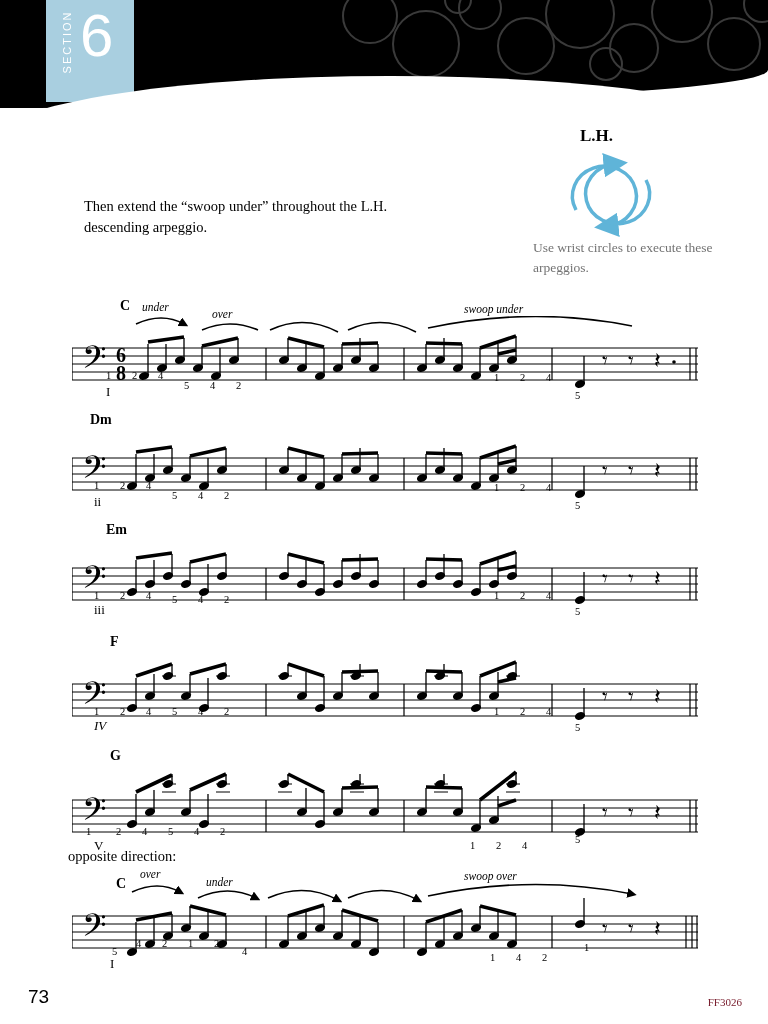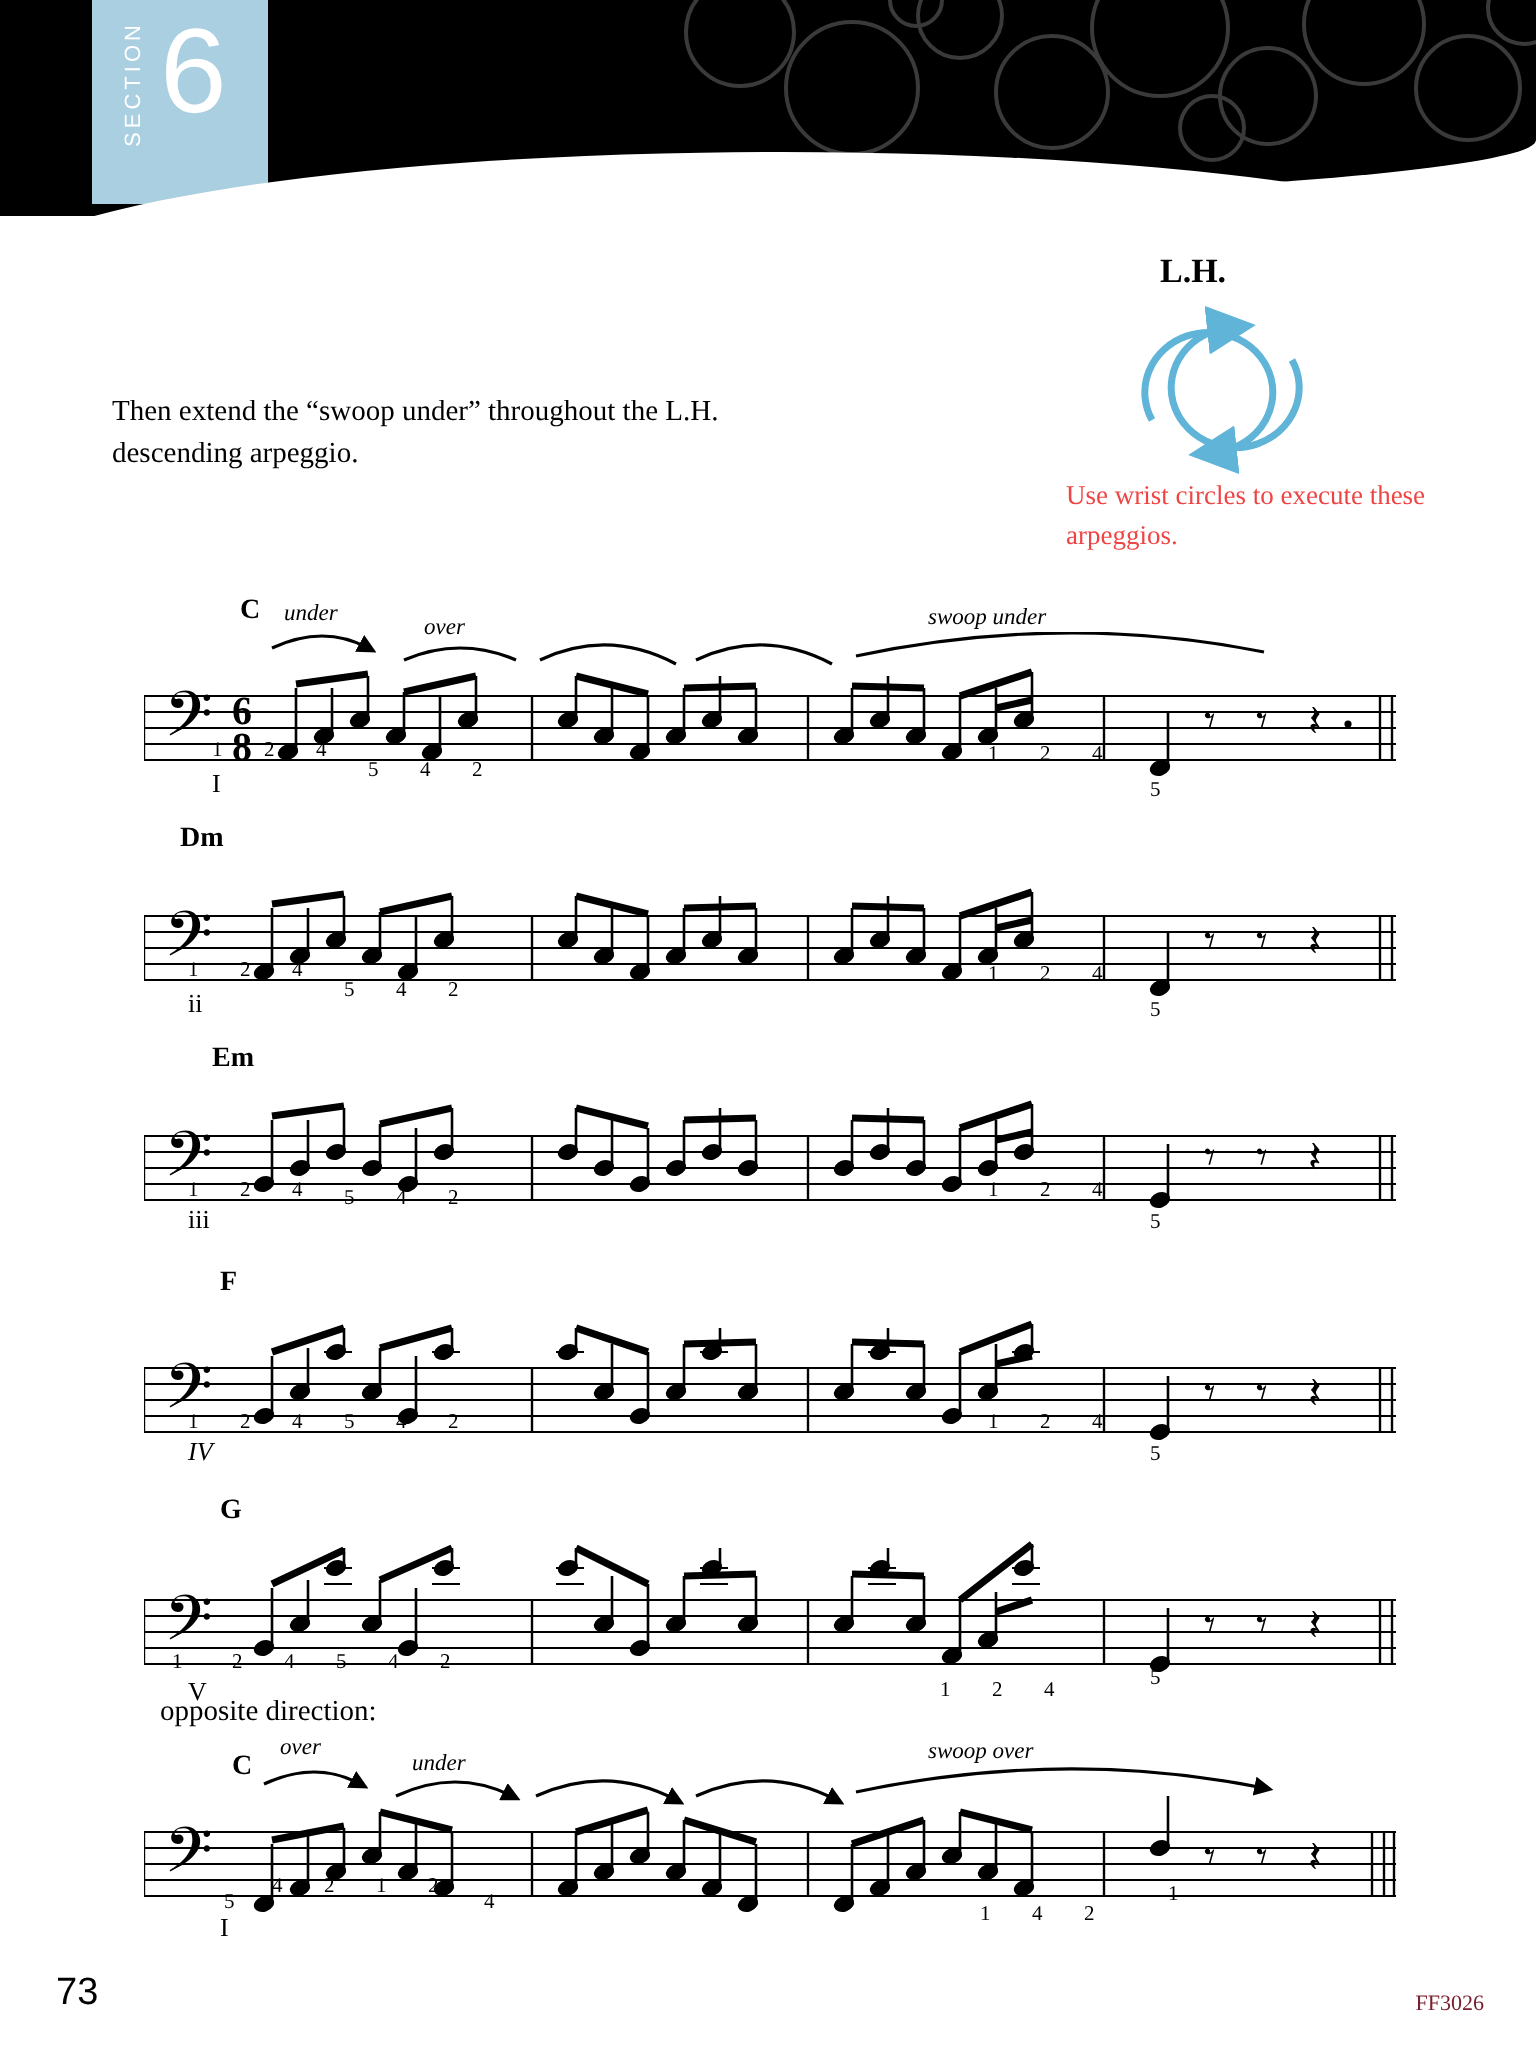"Then extend the “swoop under”" .p2 { left: 56px -> 84px }
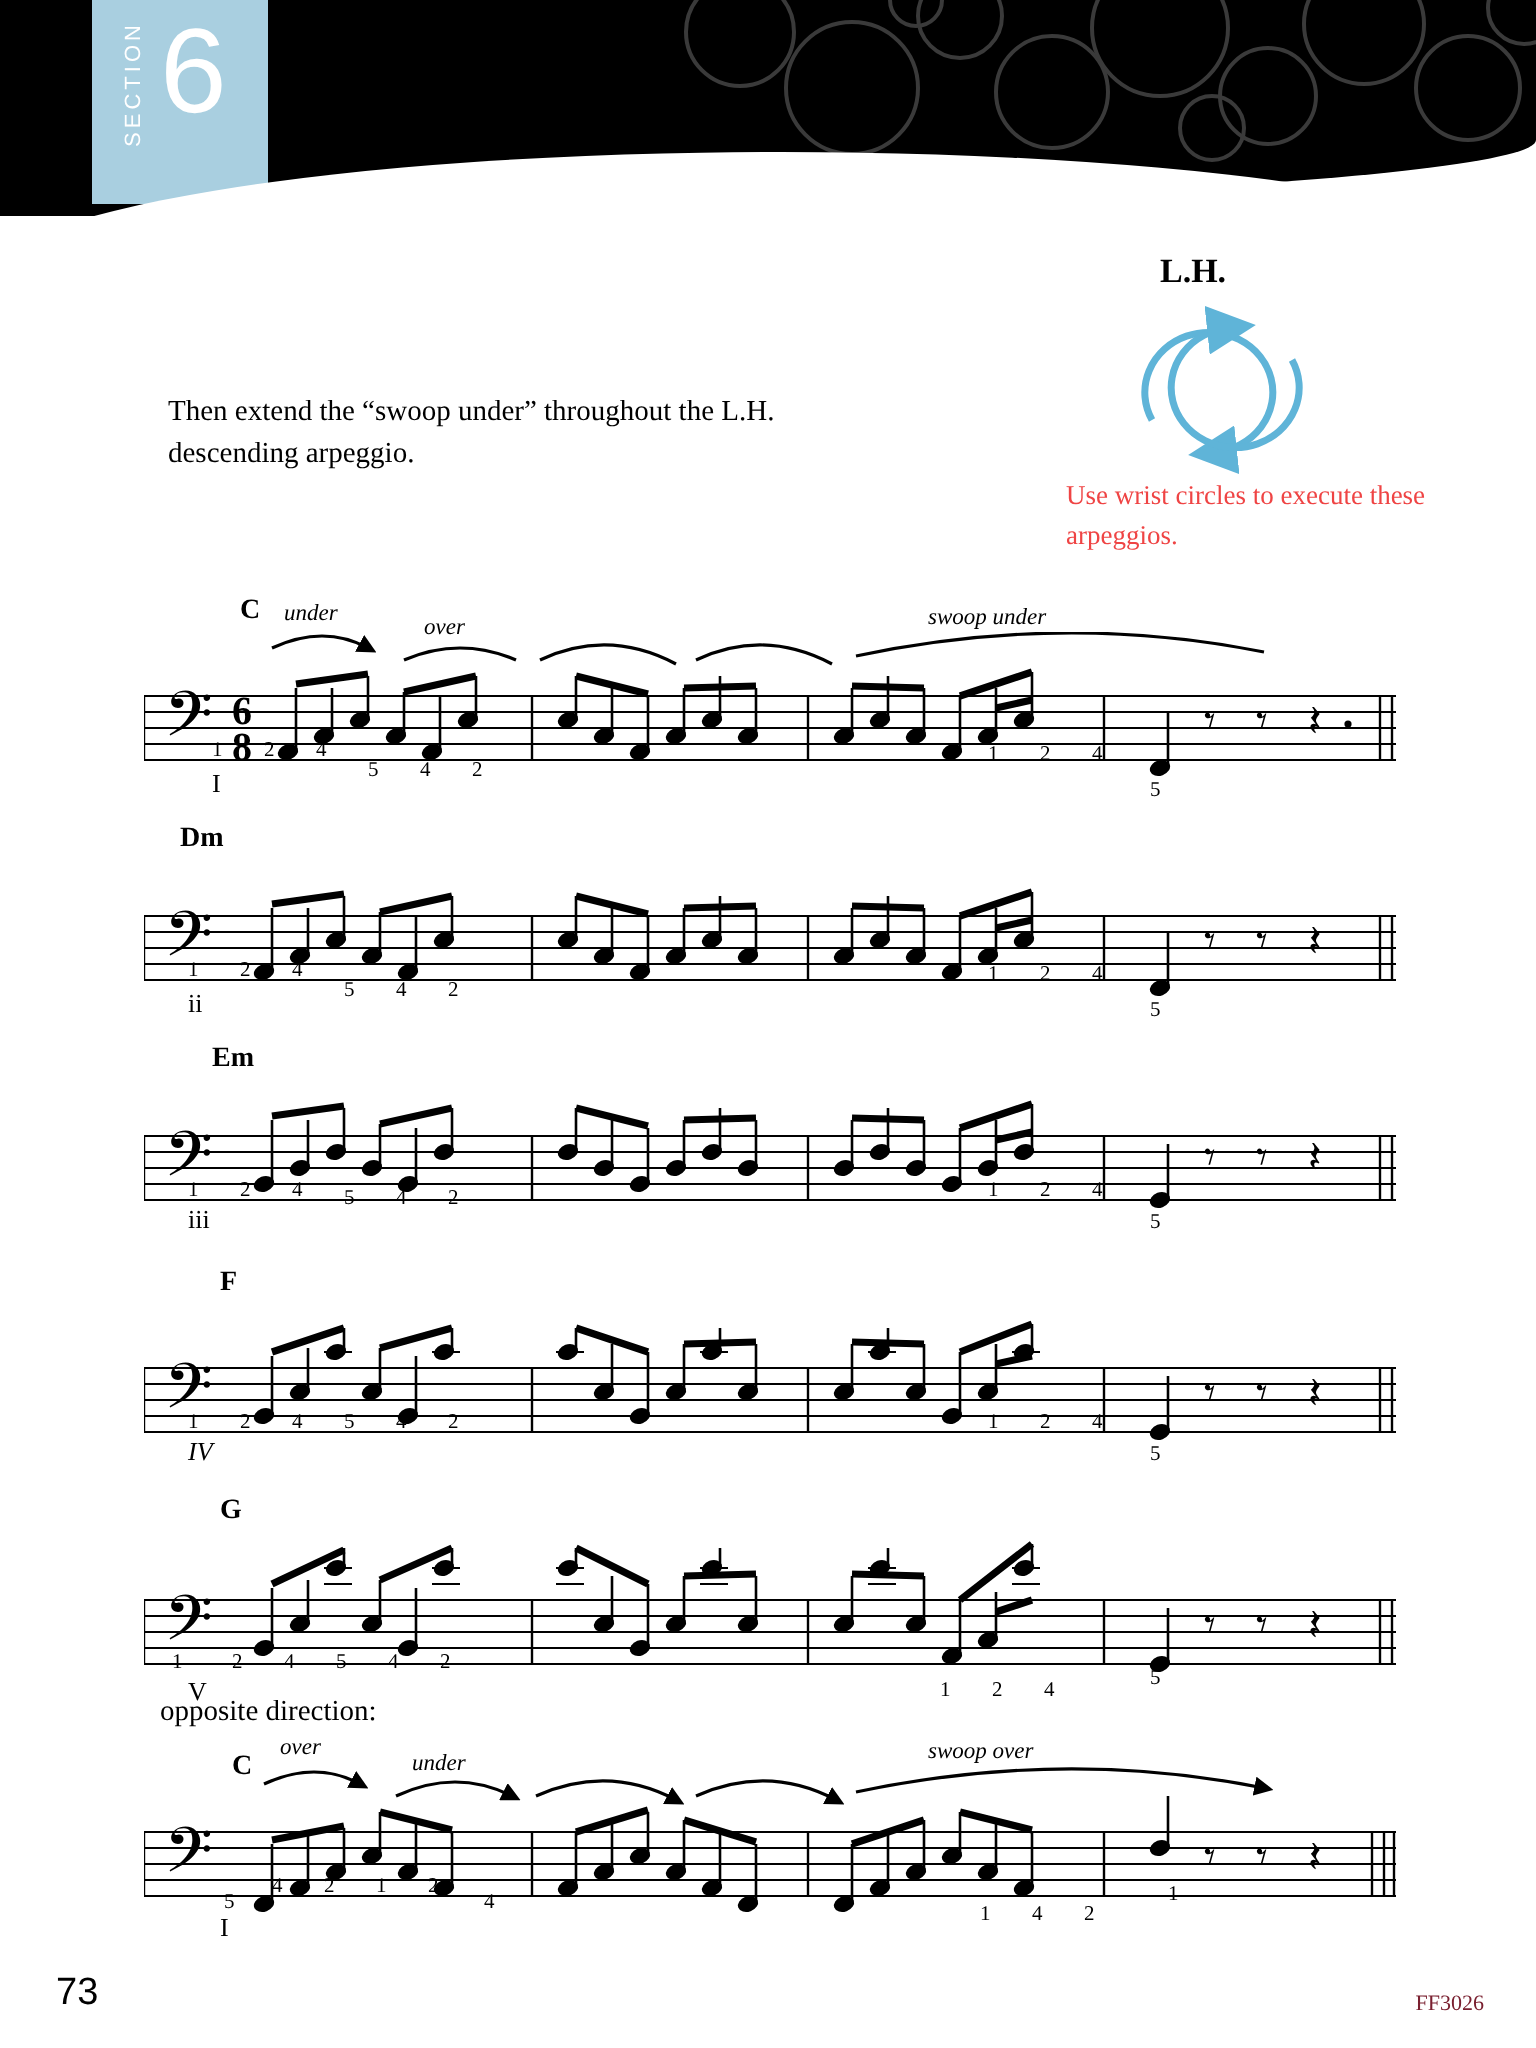"Use wrist circles to execute" .lh-caption { color: #ef4444 -> #737373 }
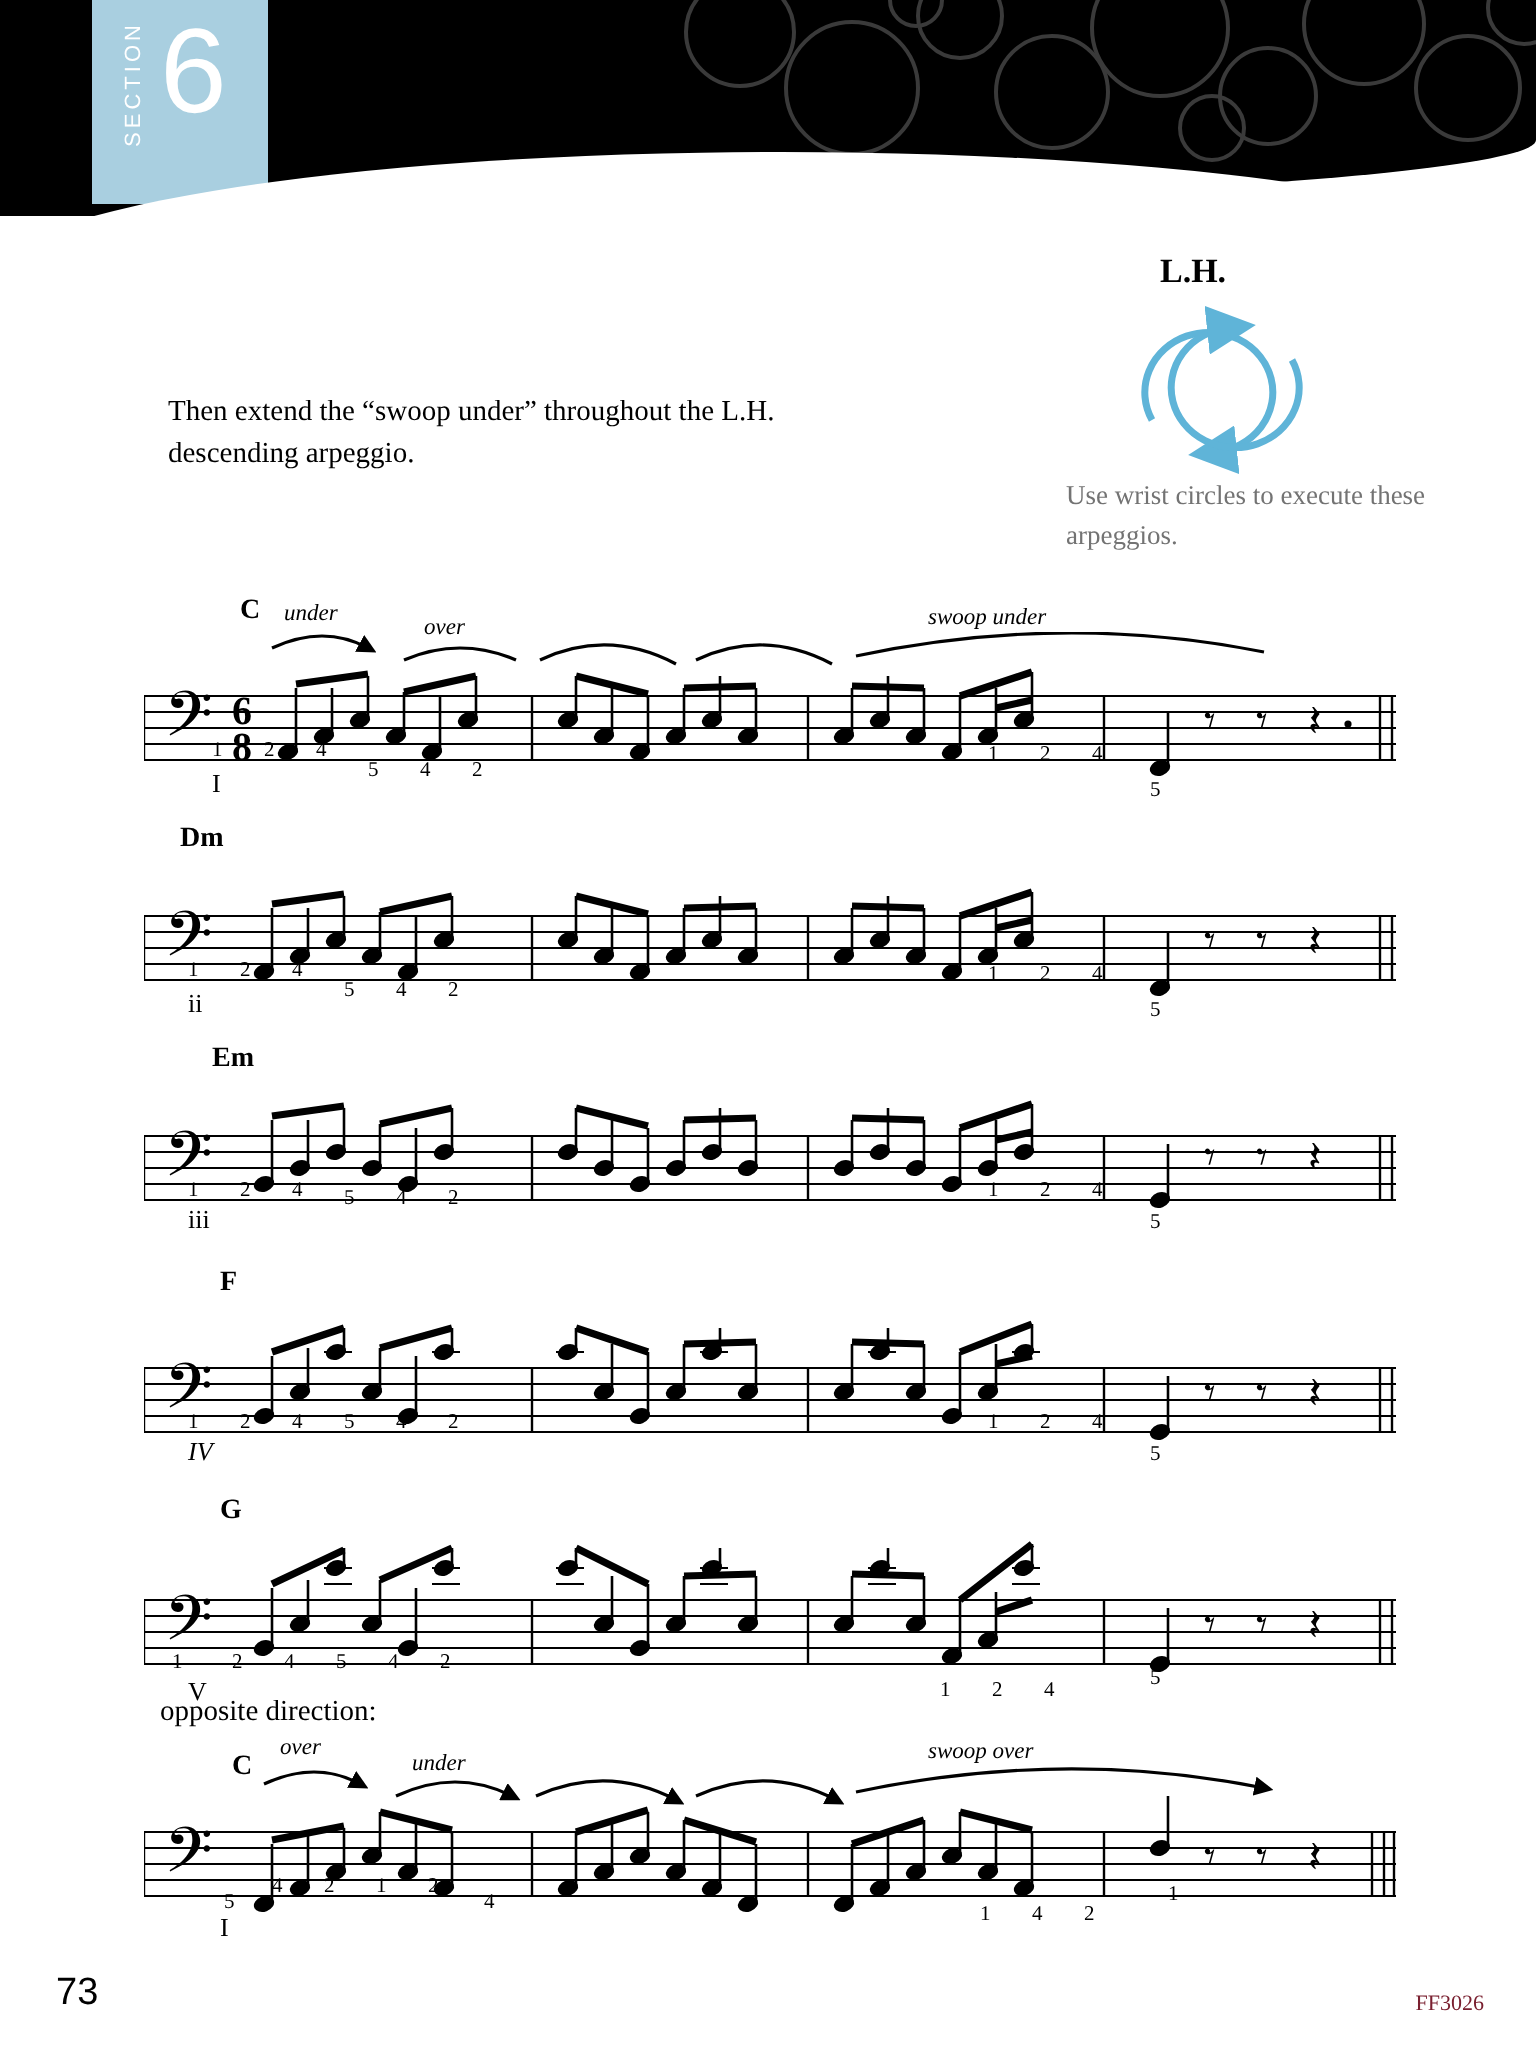"opposite direction:" .opposite { left: 80px -> 68px }
